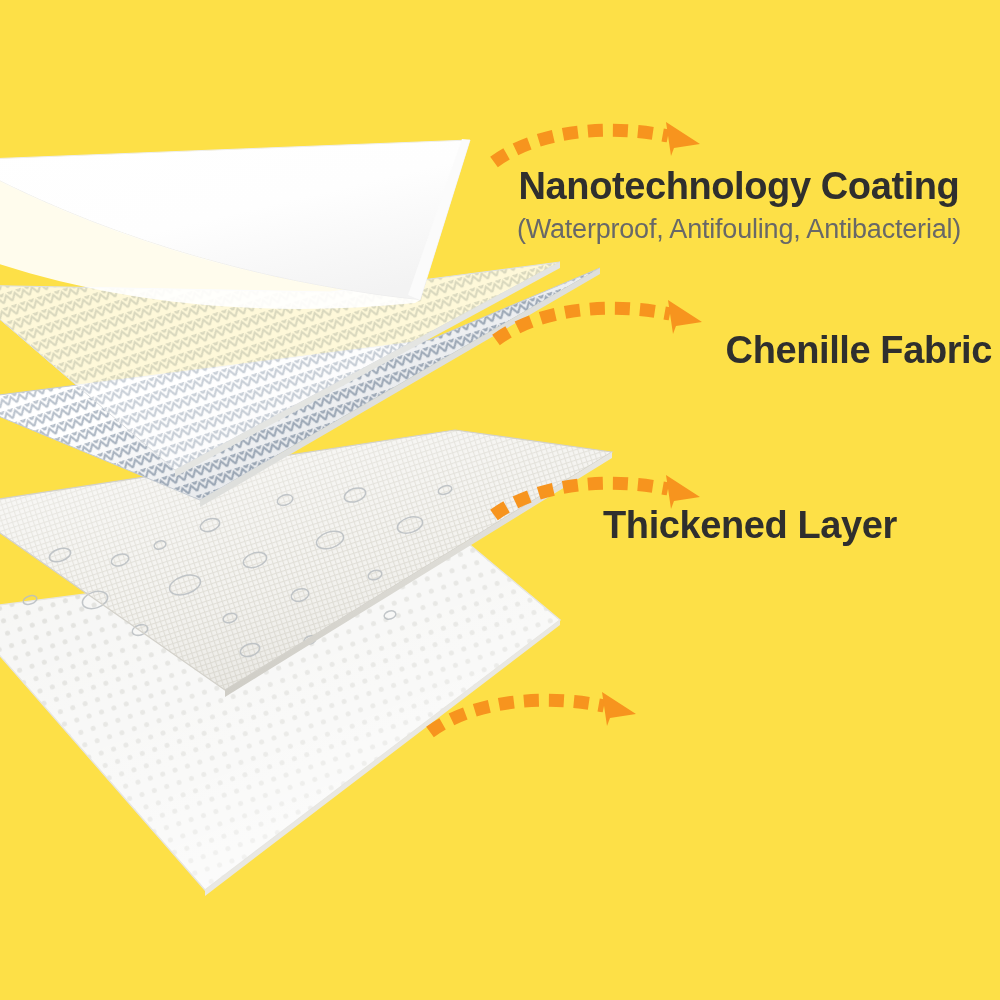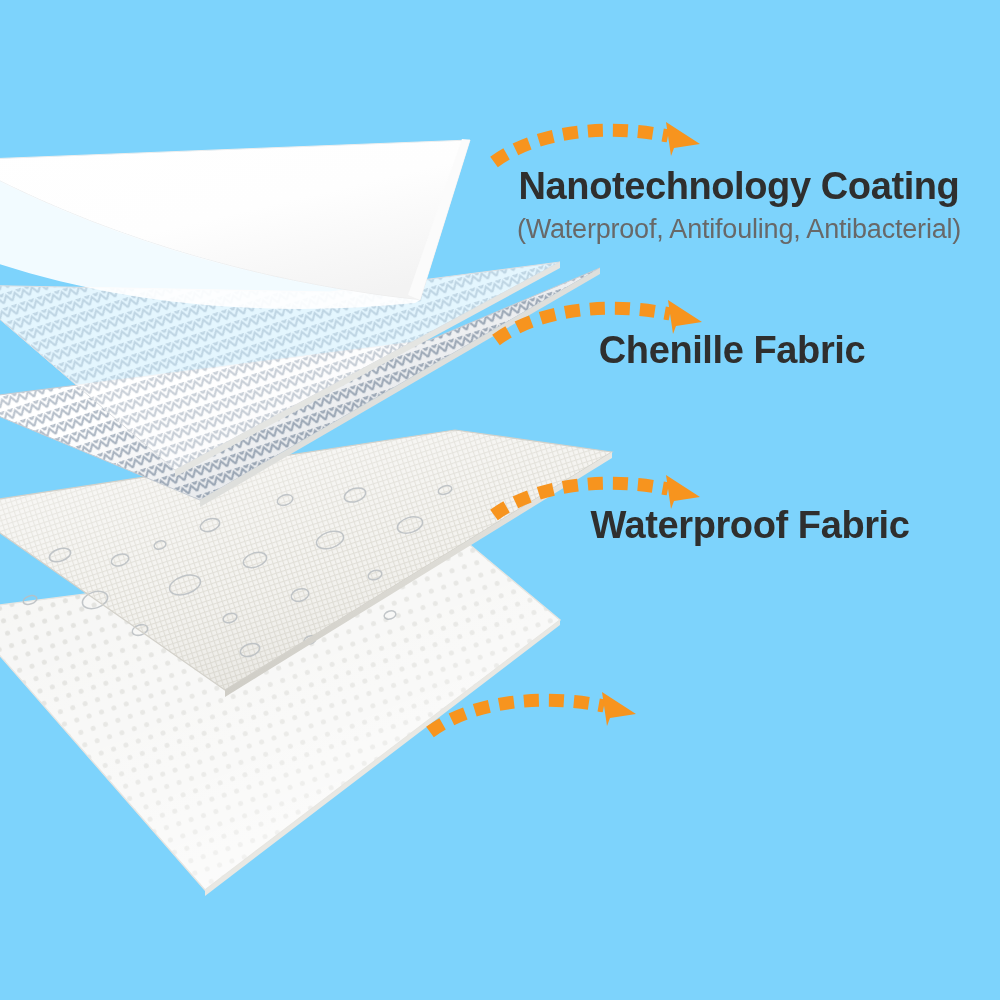"Nanotechnology Coating" #stage { background: #7dd3fc -> #fde047 }
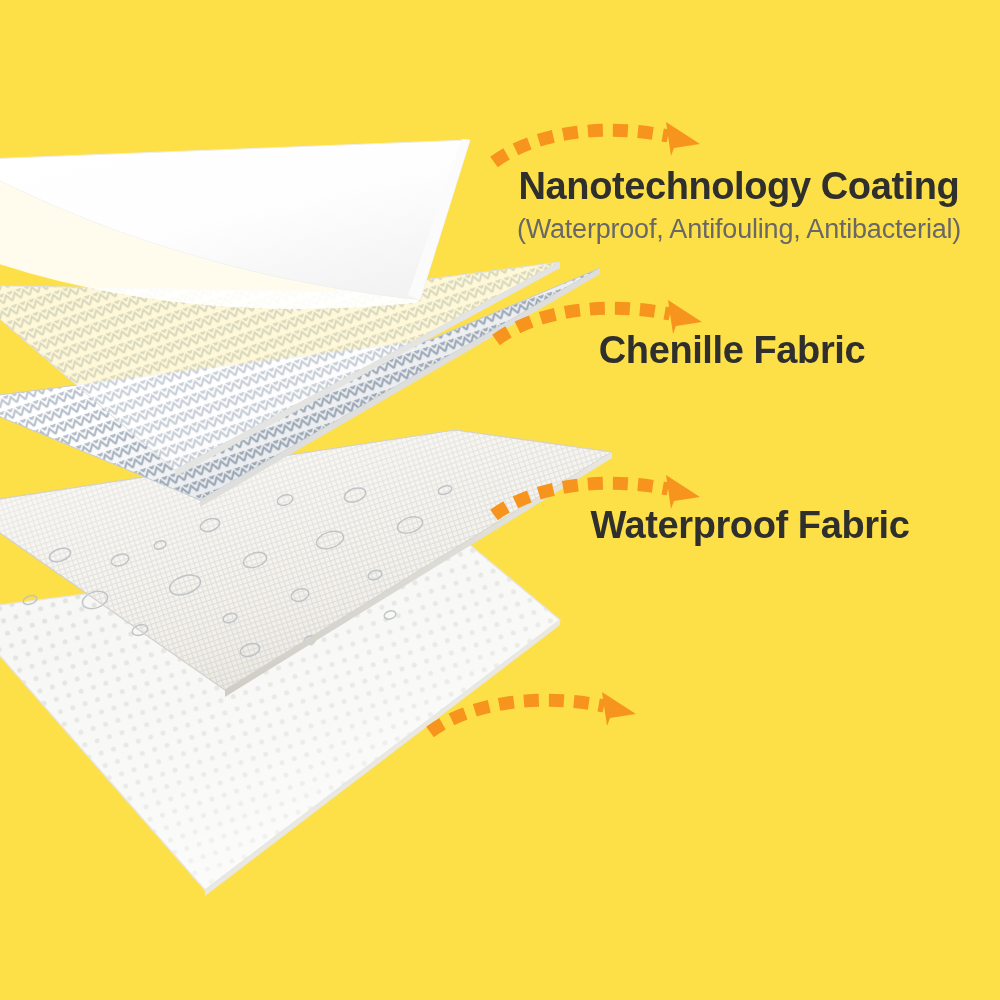"Chenille Fabric" #callout-2 { left: 532px -> 592px; text-align: none -> right }
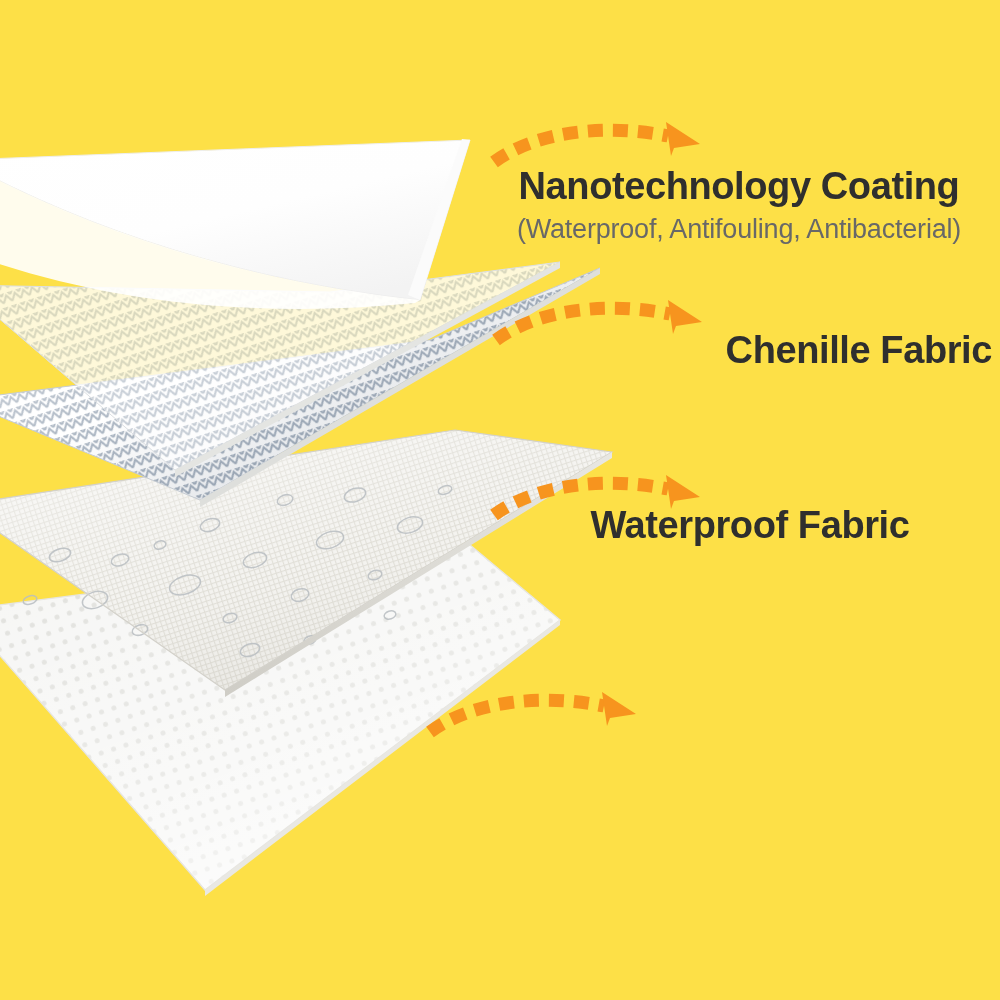"Waterproof Fabric" div.callout-title { text: Waterproof Fabric -> Thickened Layer }
